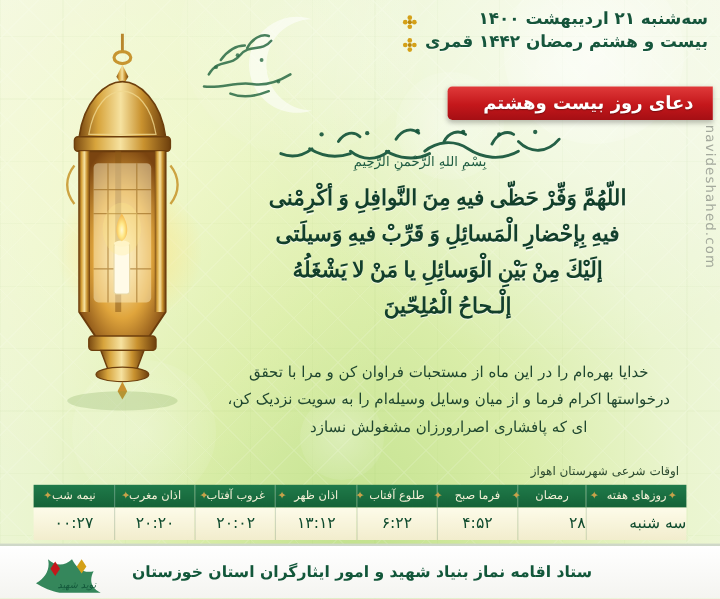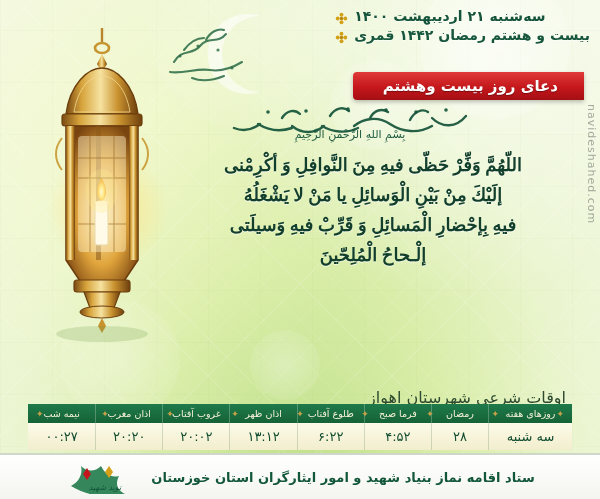"سه‌شنبه ۲۱ اردیبهشت ۱۴۰۰" .date-row { justify-content: flex-end -> space-between }
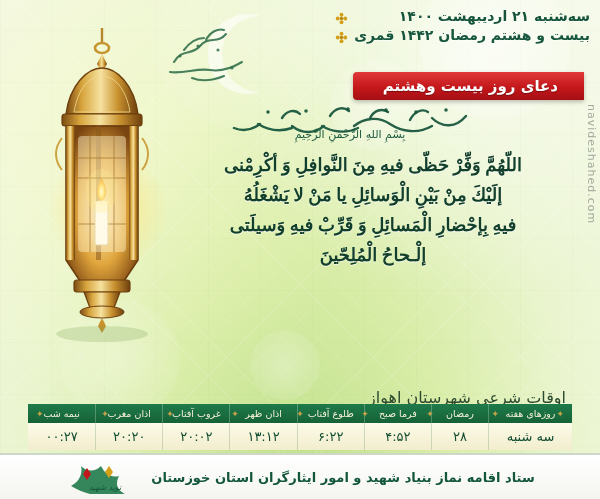"دعای روز بیست وهشتم" .title-ribbon { padding: 0 26px 0 30px -> 0 16px 0 30px; right: 16px -> 6px }
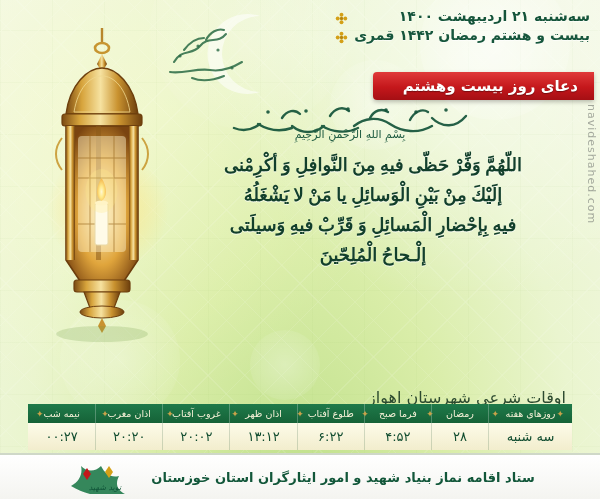"إلَيْكَ مِنْ بَيْنِ الْوَسائِلِ يا" div { order: before "فيهِ بِإحْضارِ الْمَسائِلِ وَ قَرِّبْ" -> after "فيهِ بِإحْضارِ الْمَسائِلِ وَ قَرِّبْ" }
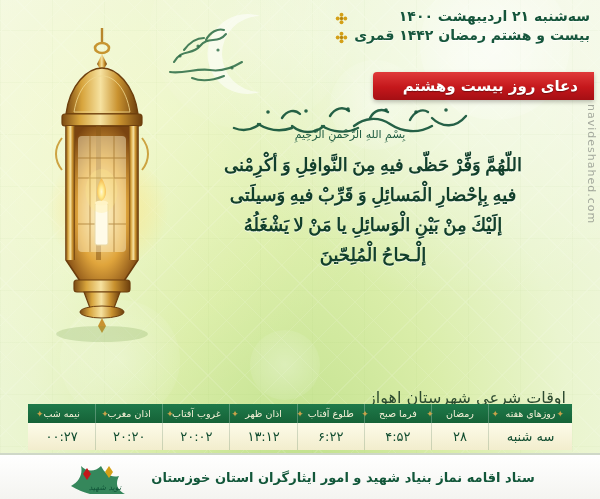"خدایا بهره‌ام را در این" div.dua-farsi { html: none -> <div> <div>خدایا بهره‌ام را در این ماه از مستحبات فراوان کن و مرا با تحقق</div> <div>درخواستها اکرام فرما و از میان وسایل وسیله‌ام را به سویت نزدیک کن،</div> <div>ای که پافشاری اصرارورزان مشغولش نسازد</div> </div> }
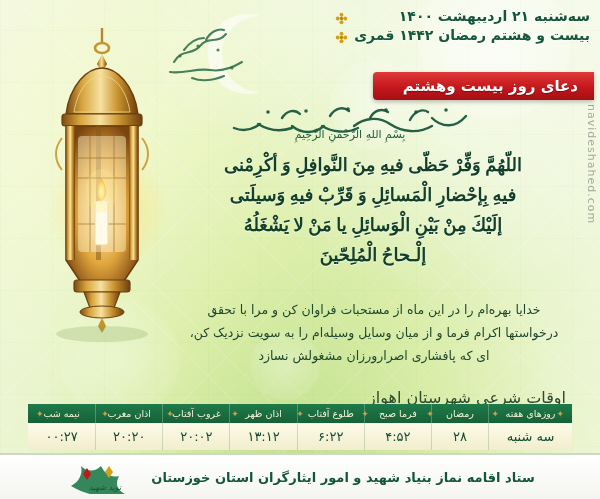"اوقات شرعی شهرستان اهواز" .times-caption { font-size: 16px -> 10px }
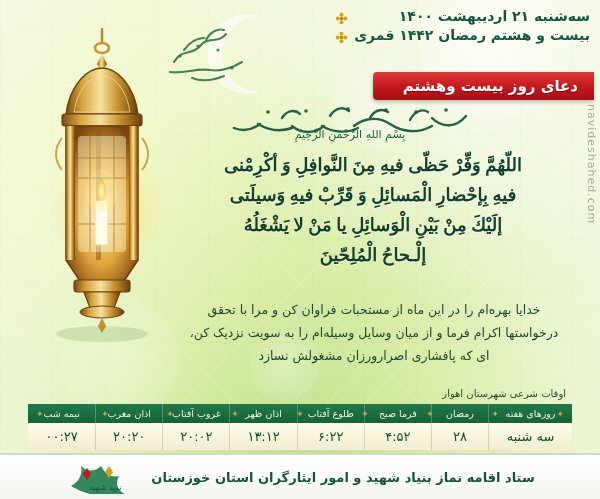"۲۸" .tcol.head .tv, .tcol.ram .tv { text-align: none -> right }
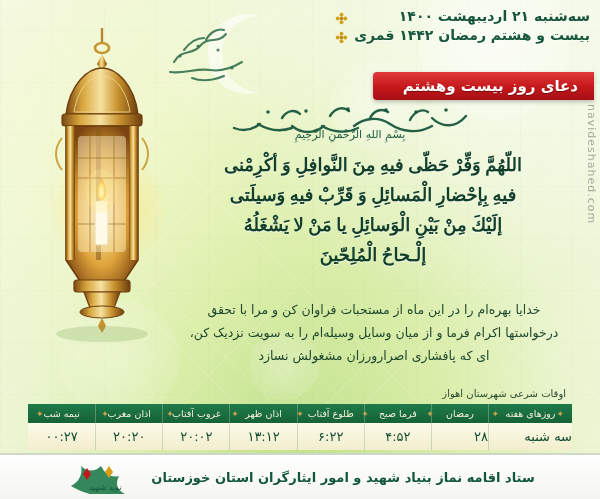"ستاد اقامه نماز بنیاد شهید" .footer { justify-content: center -> flex-end; padding-left: none -> 24px }
